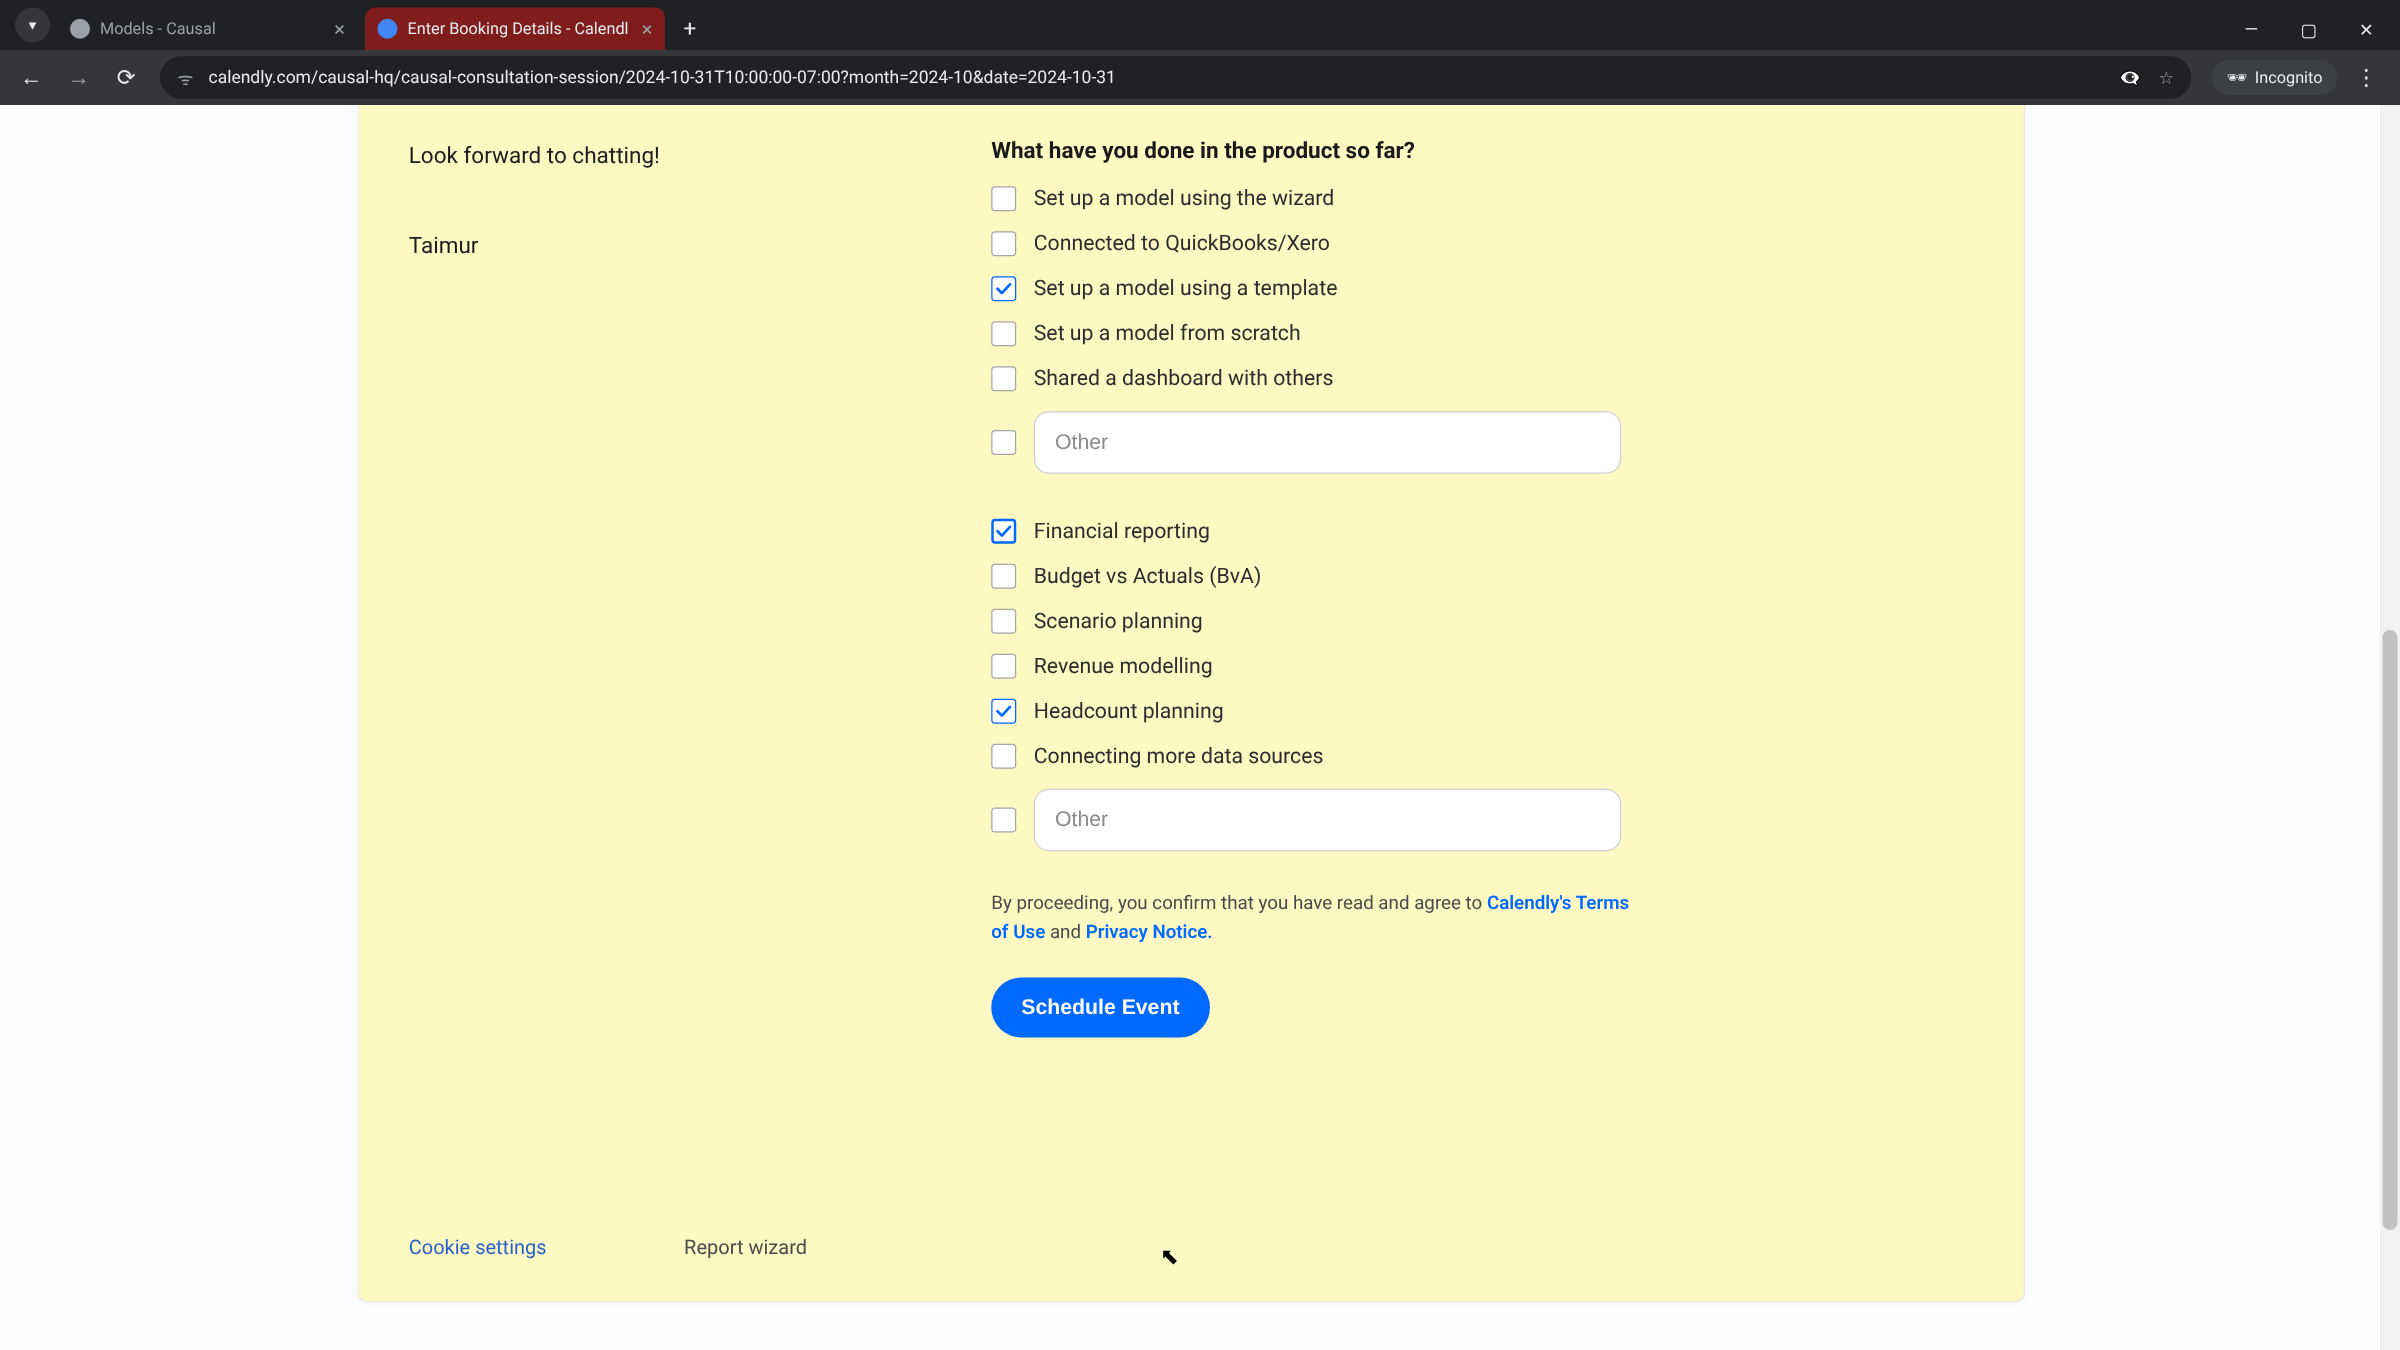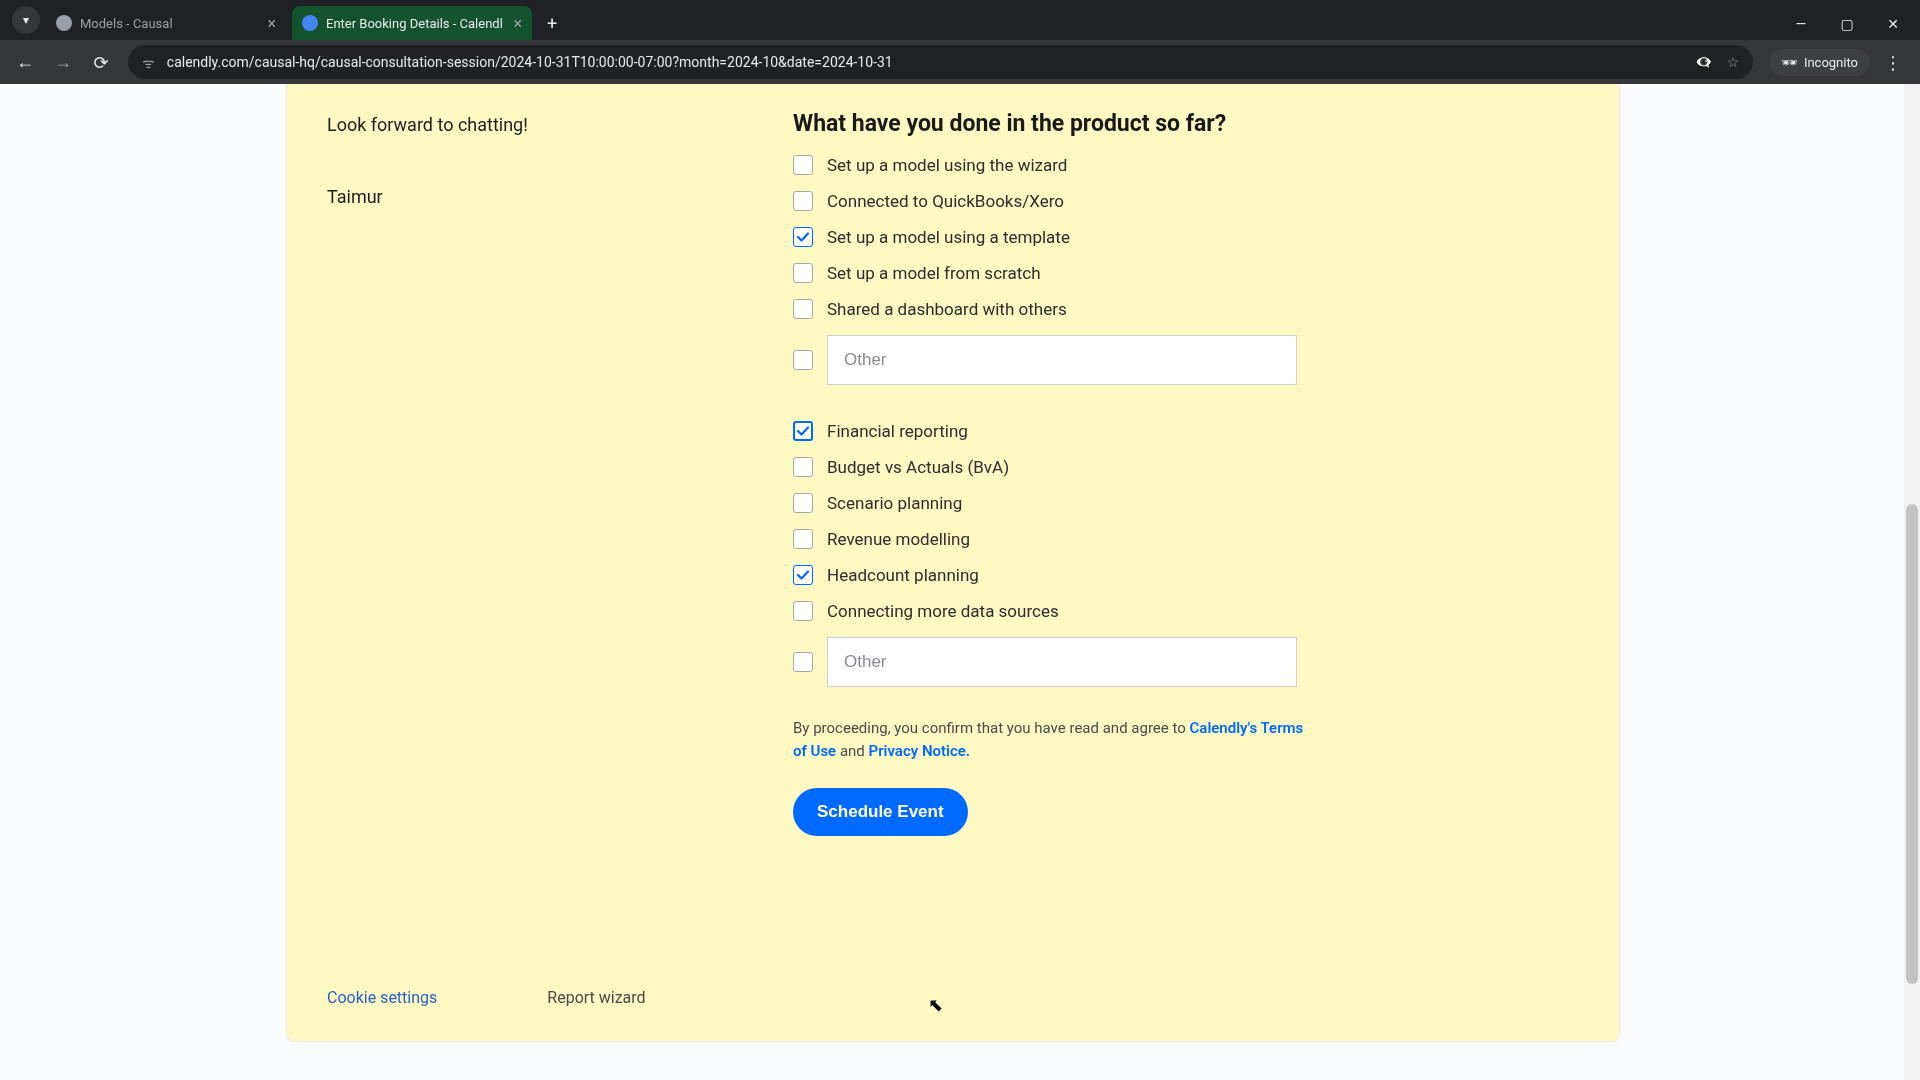"Enter Booking Details - Calendl" .tab { background: #14532d -> #7f1d1d }
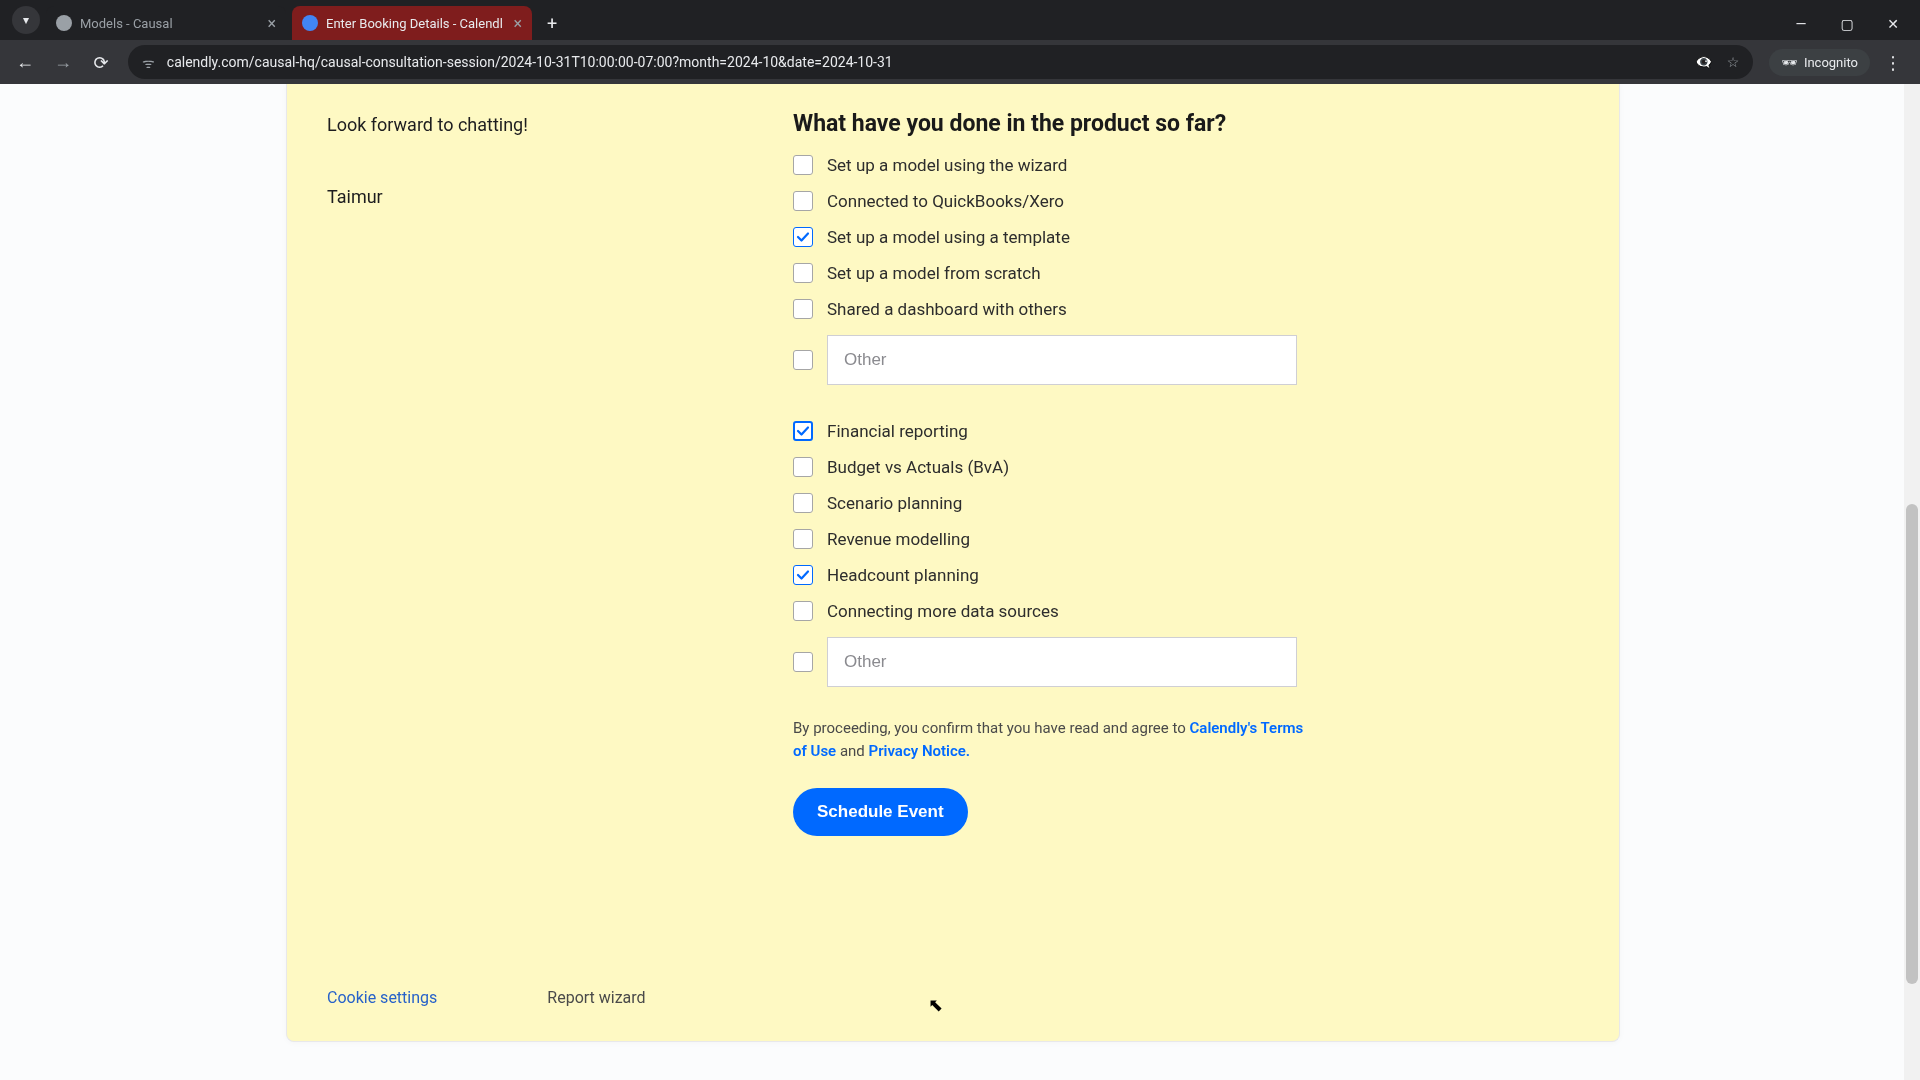"What have you done in" .q-label { font-size: 23px -> 18px }
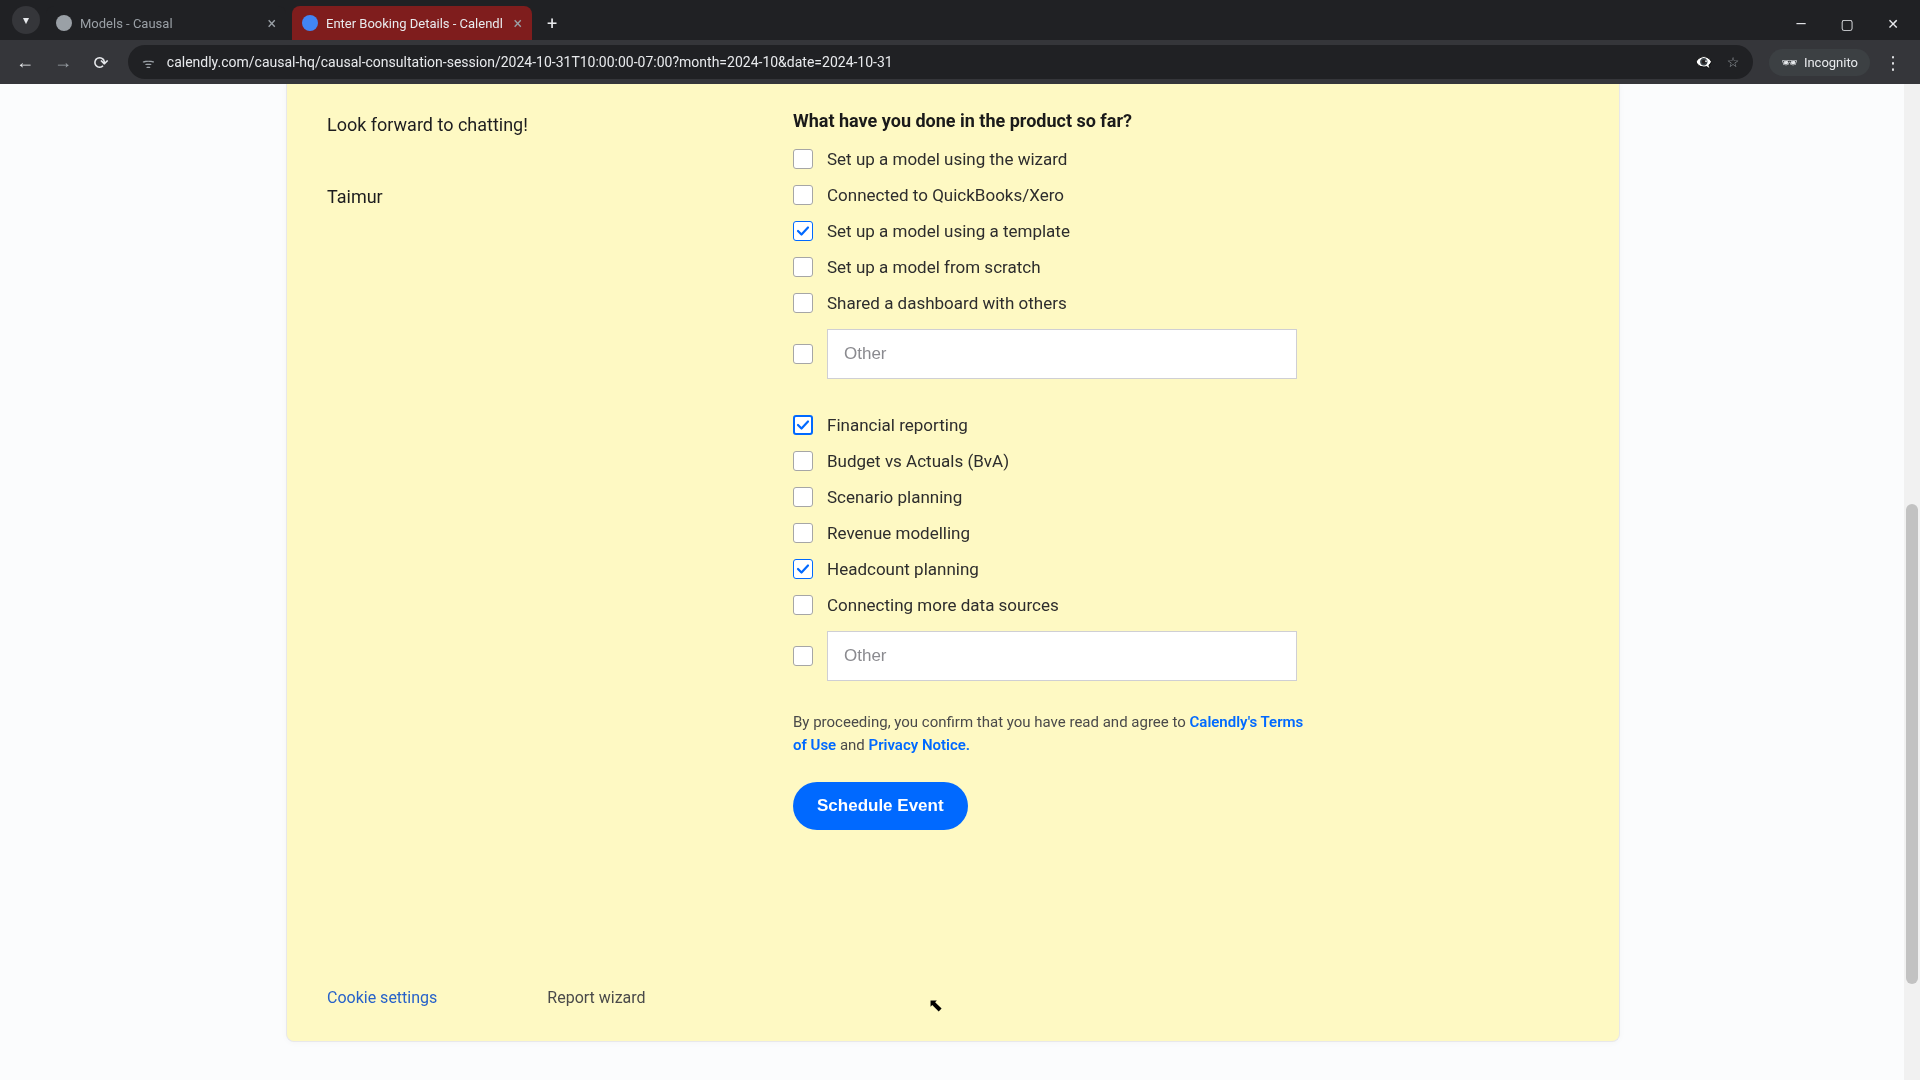"Other" .other-input { border-radius: 0 -> 12px }
